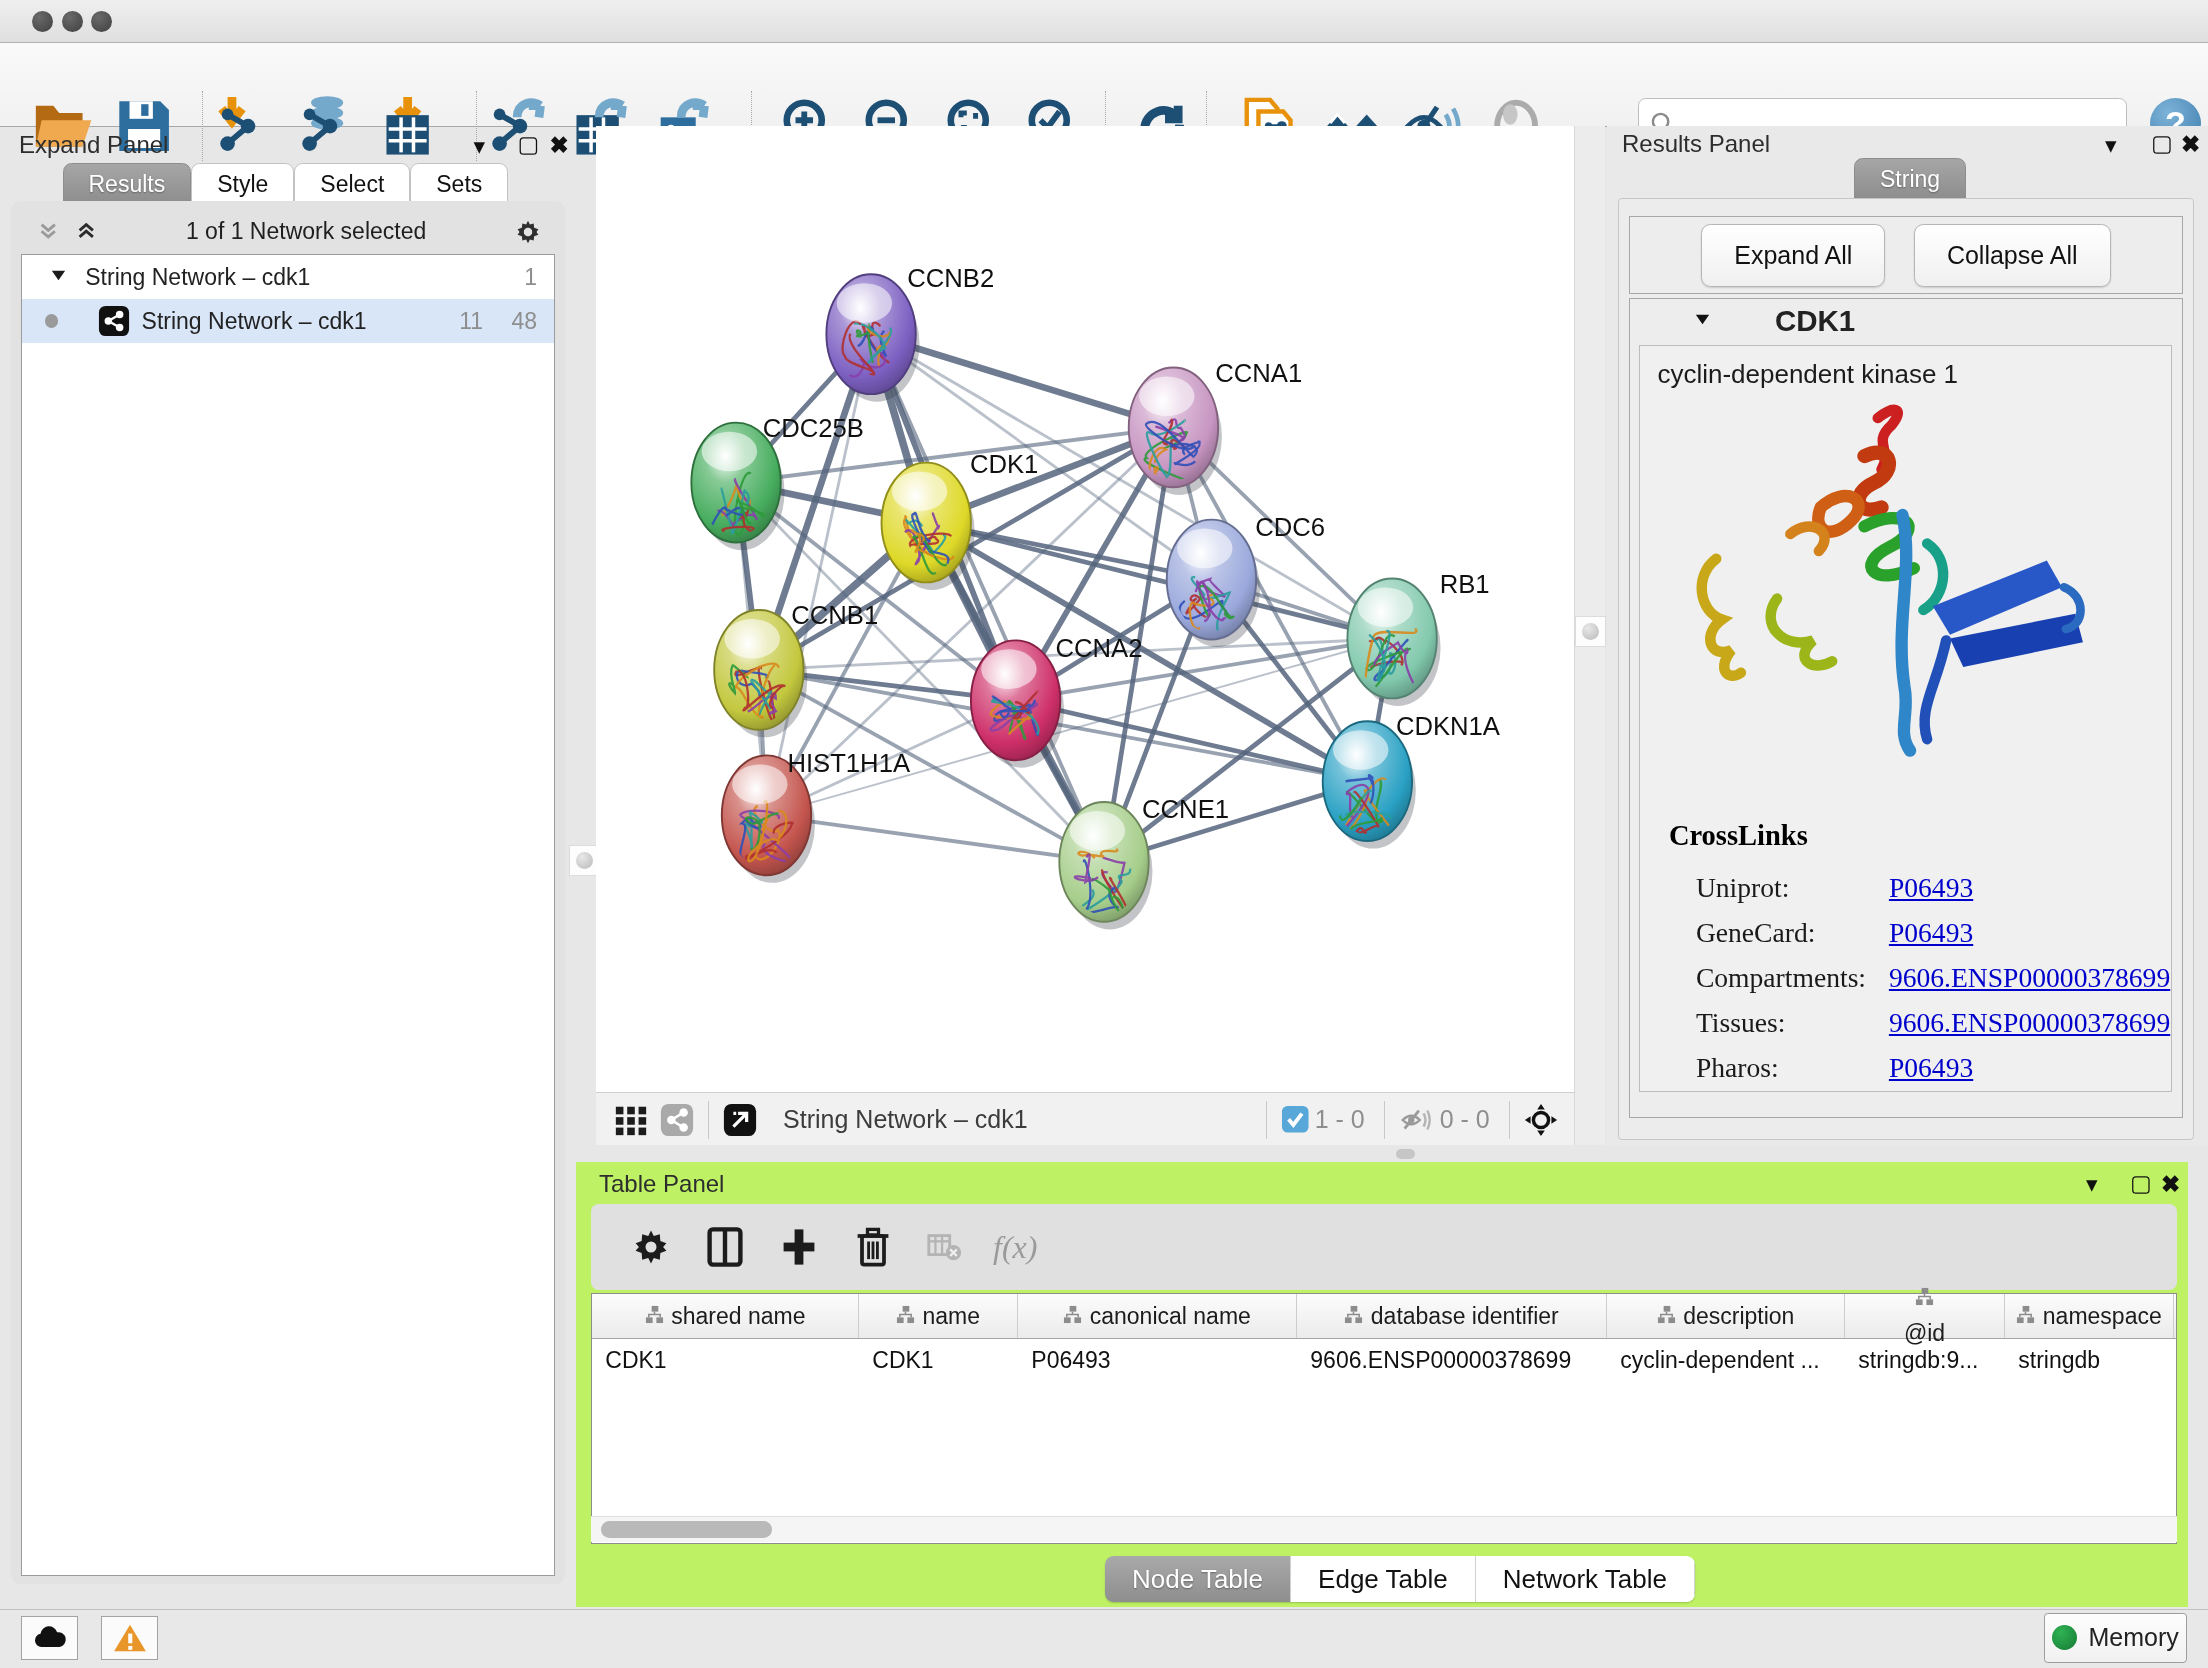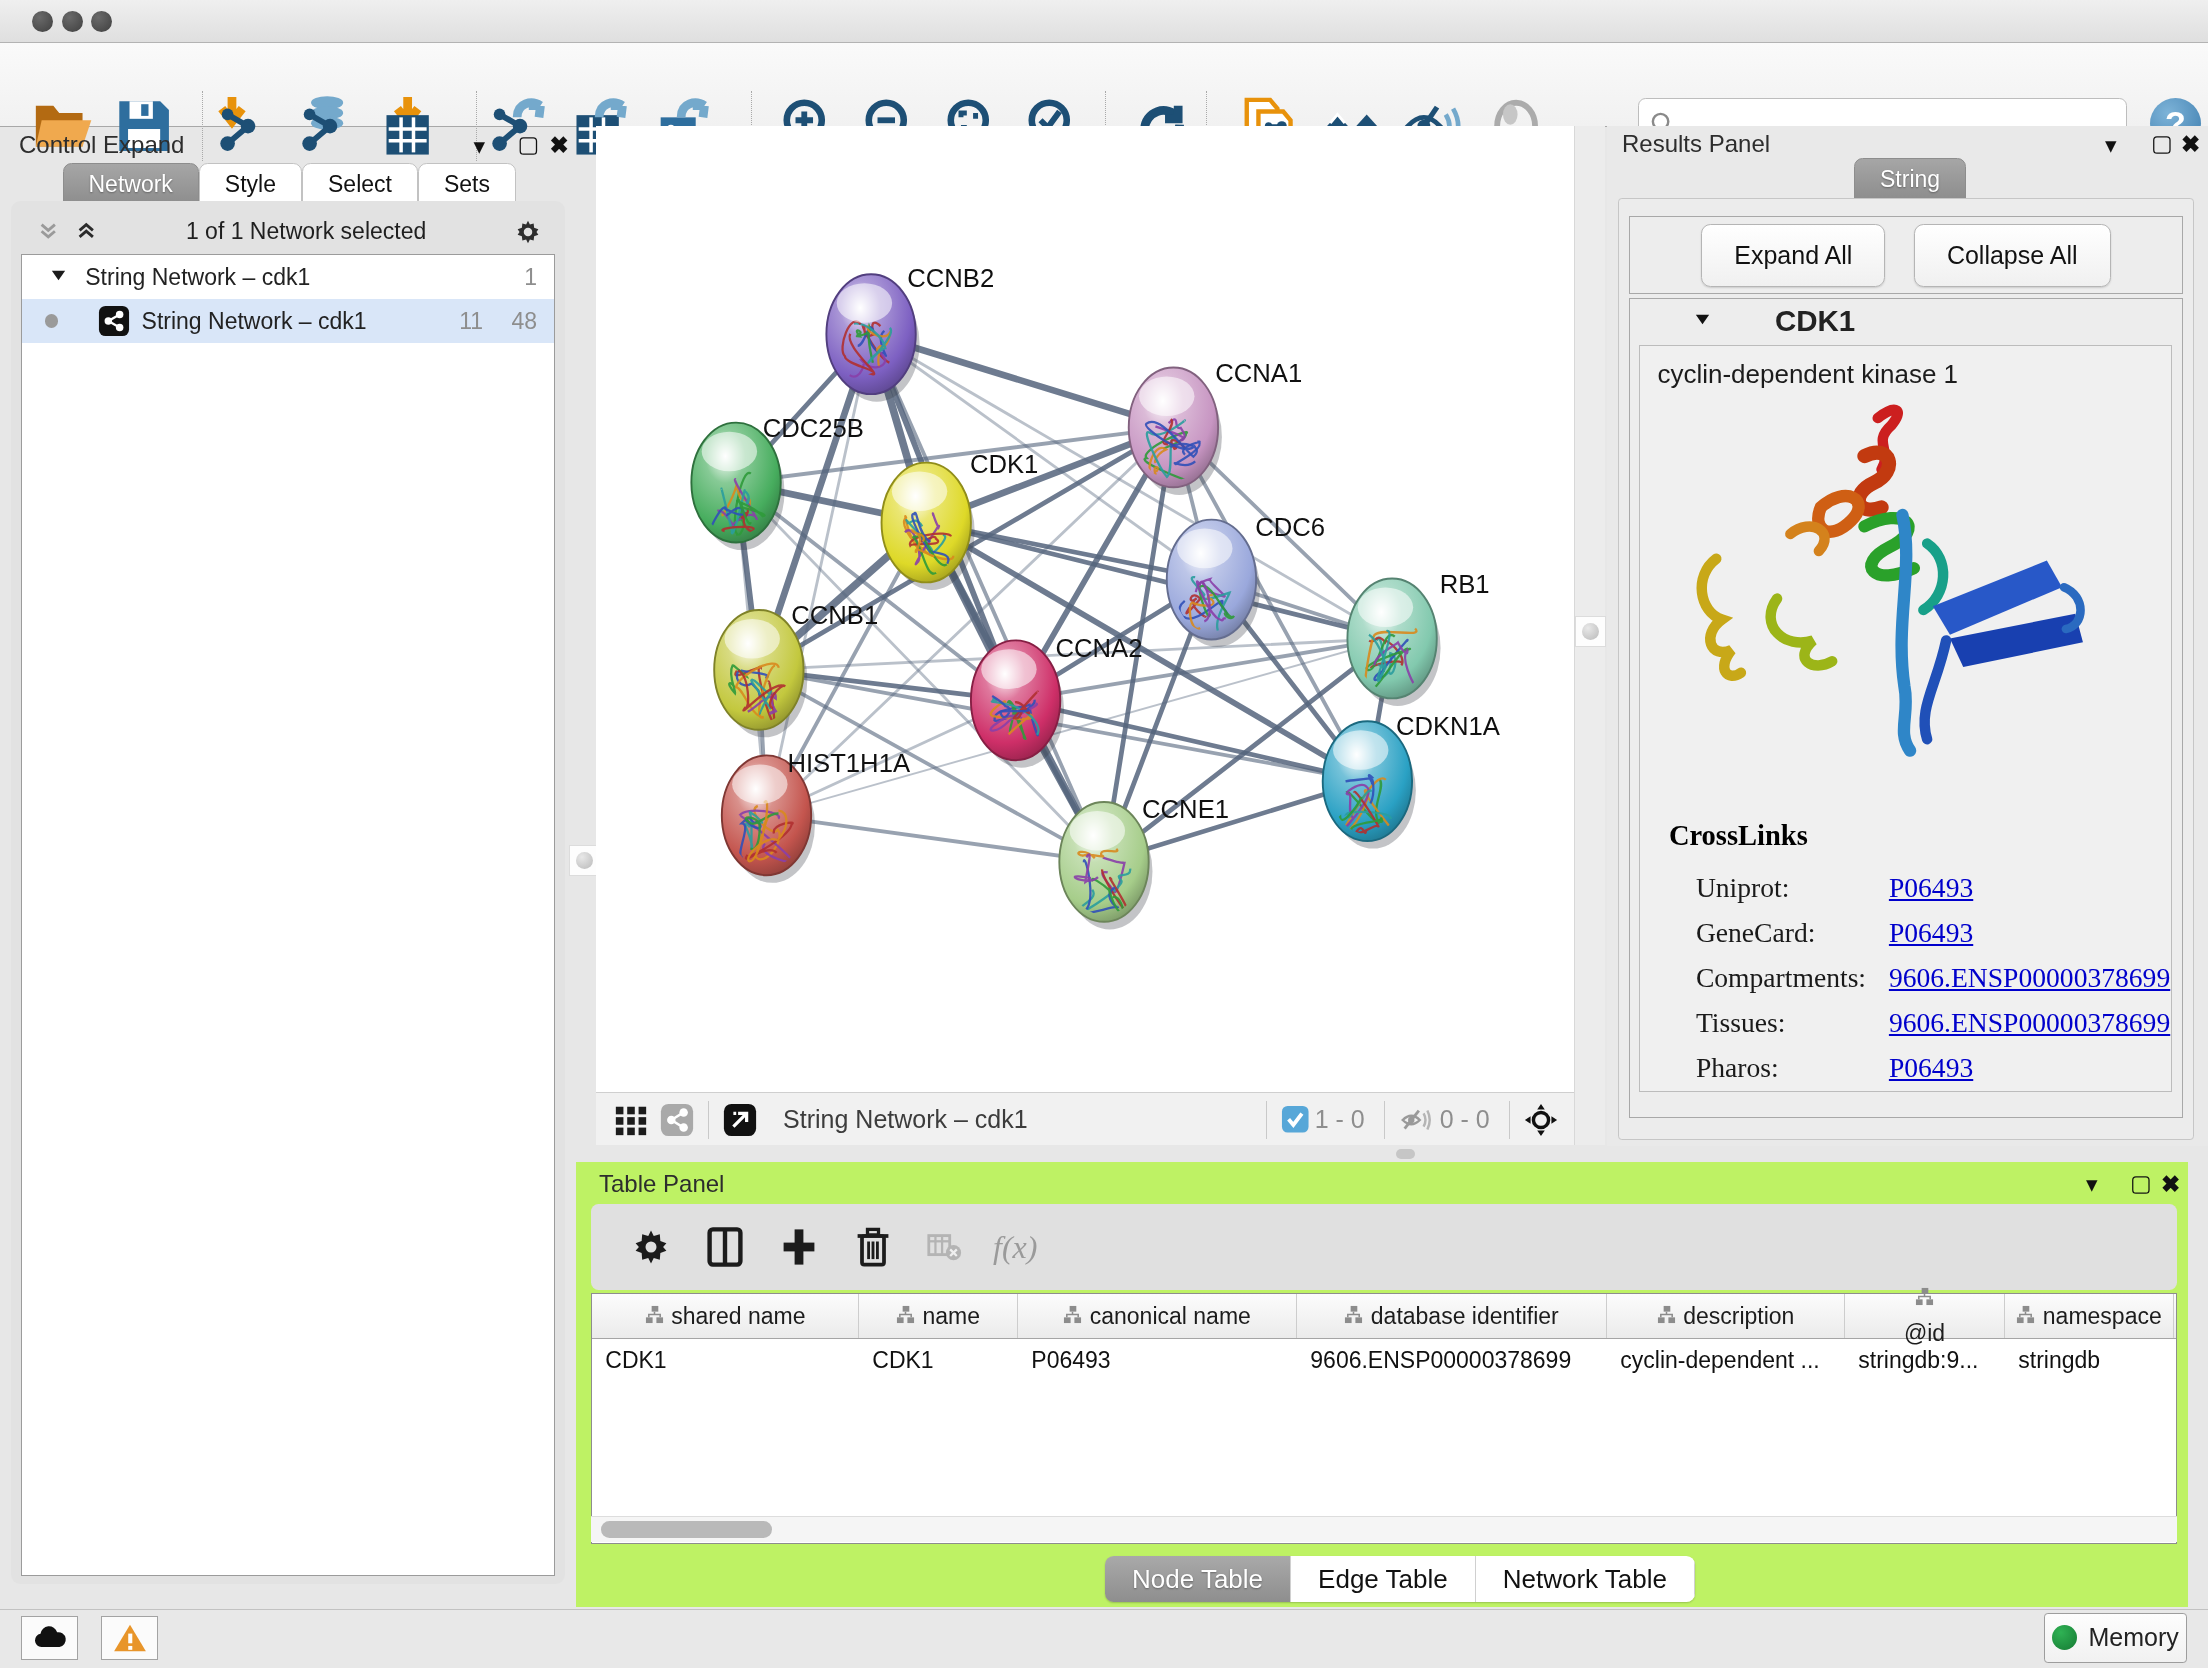"Control Expand" div.pheader { text: Control Expand -> Expand Panel }
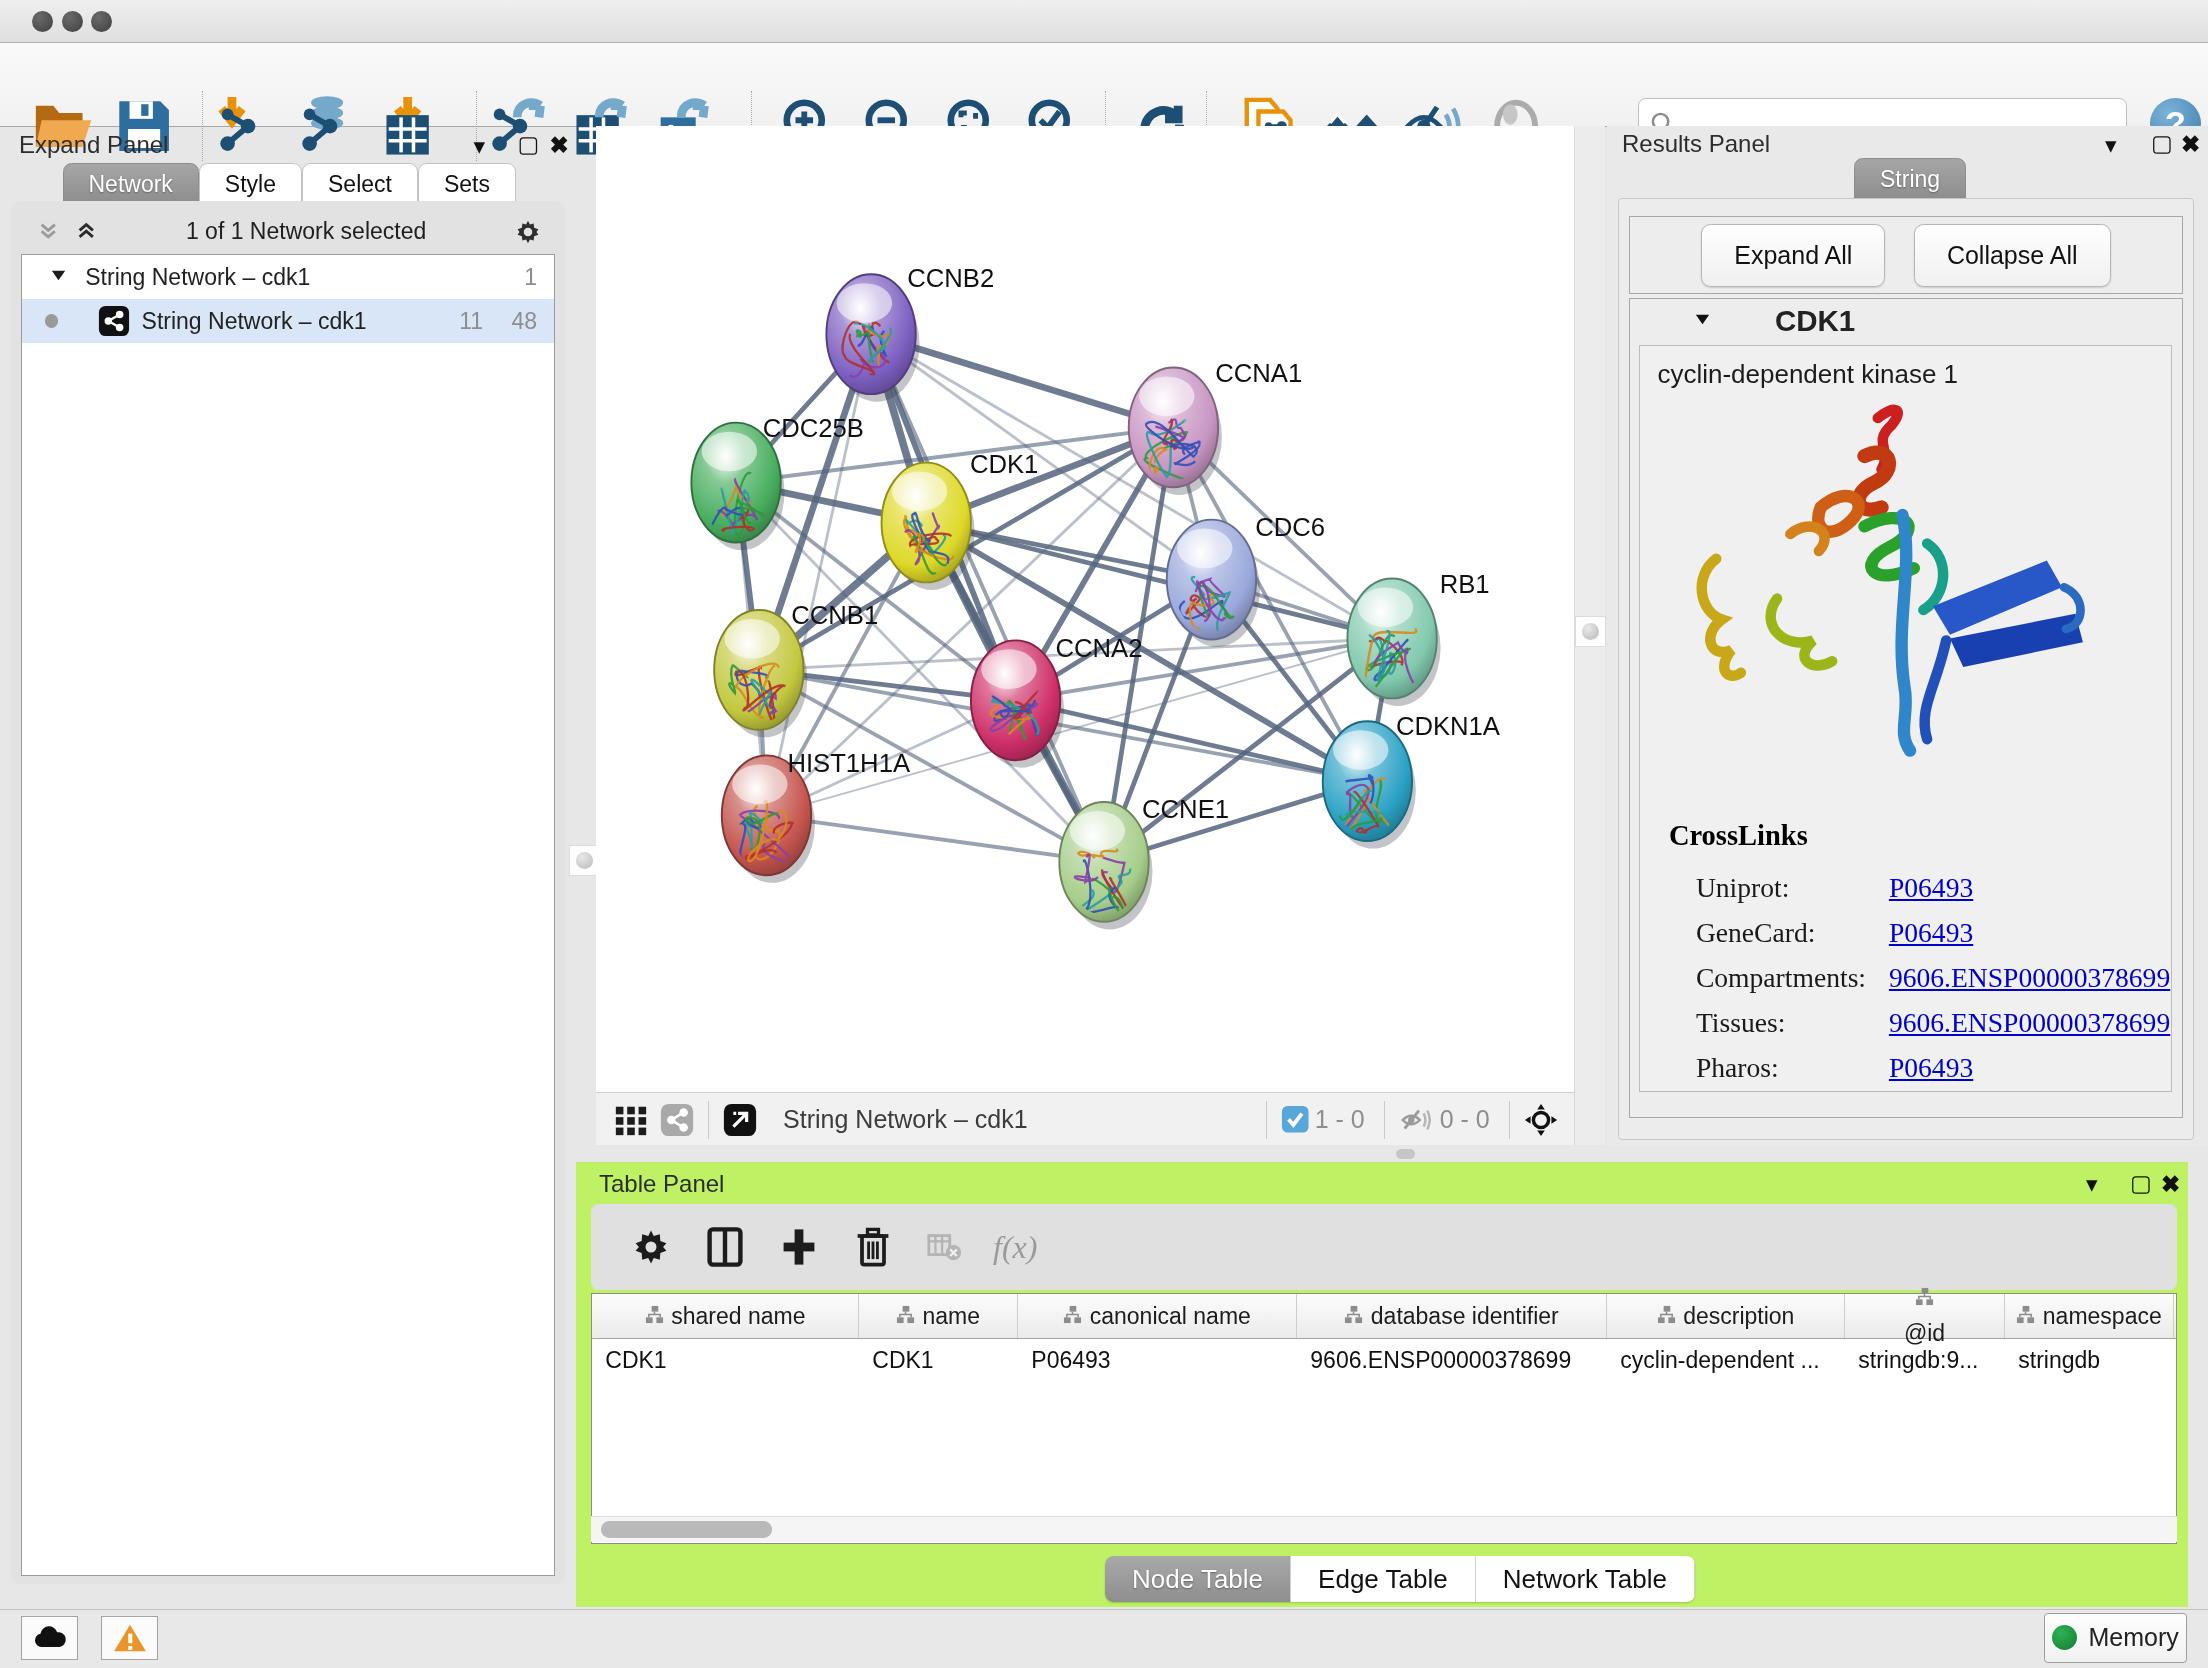"Network" span.tab { text: Network -> Results }
